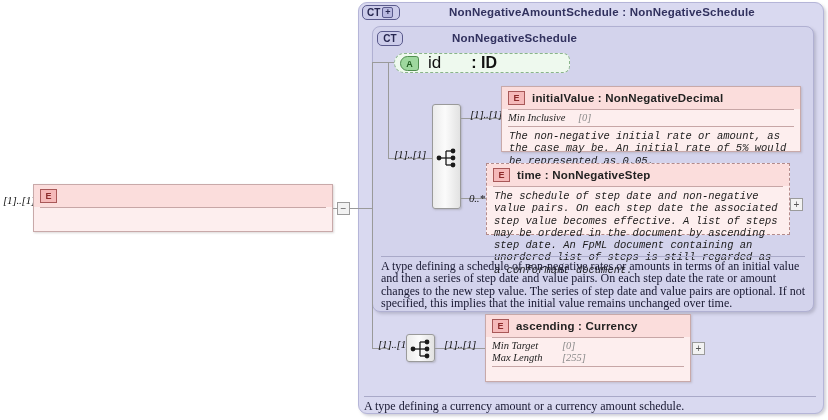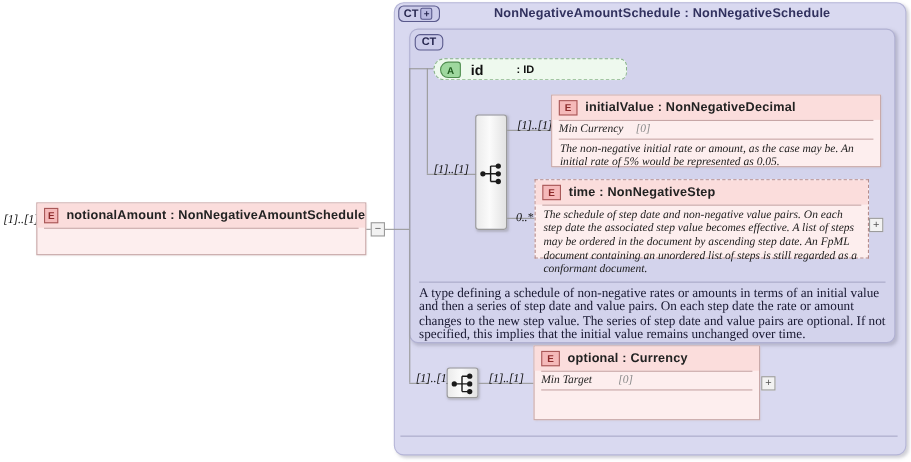"NonNegativeSchedule" div.ct-title { html: none -> <div>NonNegativeSchedule</div> }
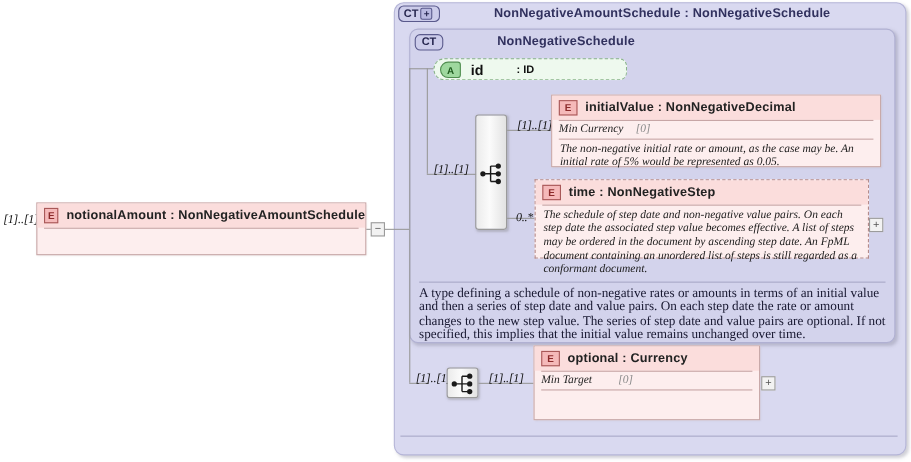"id" .aname { font-size: 13px -> 17px; font-weight: bold -> normal }
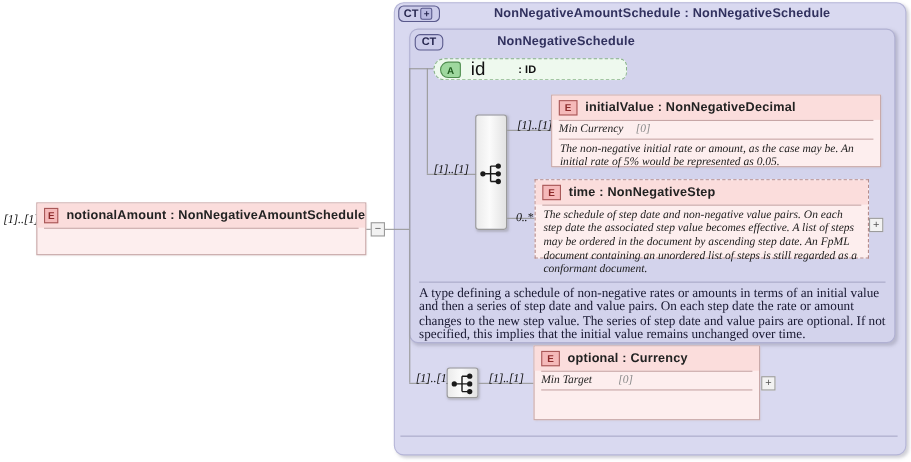": ID" .atype { font-size: 10px -> 16px }
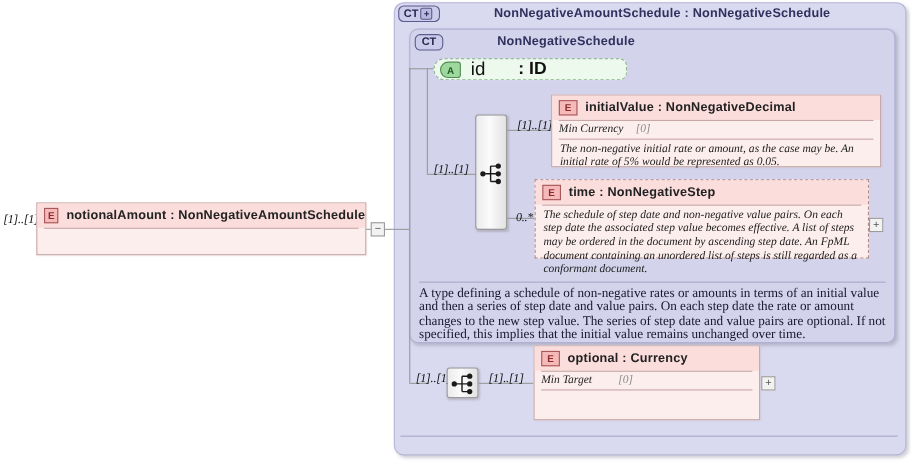"Min Currency" span.fname { text: Currency -> Inclusive }
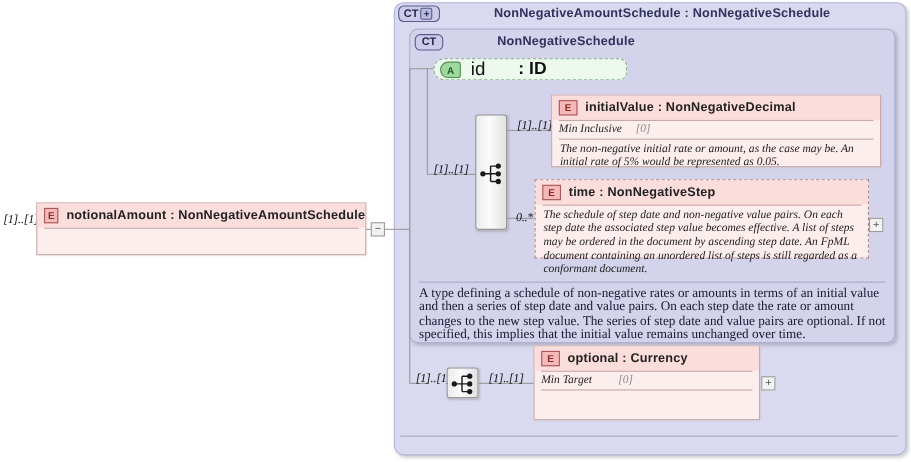"The non-negative initial rate or" .edoc { font-family: Liberation Serif, serif -> Liberation Mono, monospace }
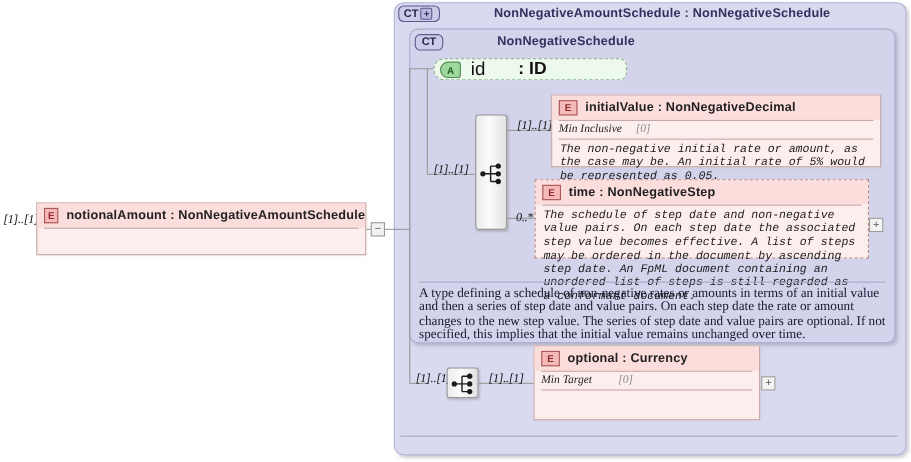"notionalAmount :" span.ename { html: <span>notionalAmount : NonNegativeAmountSchedule</span> -> none }
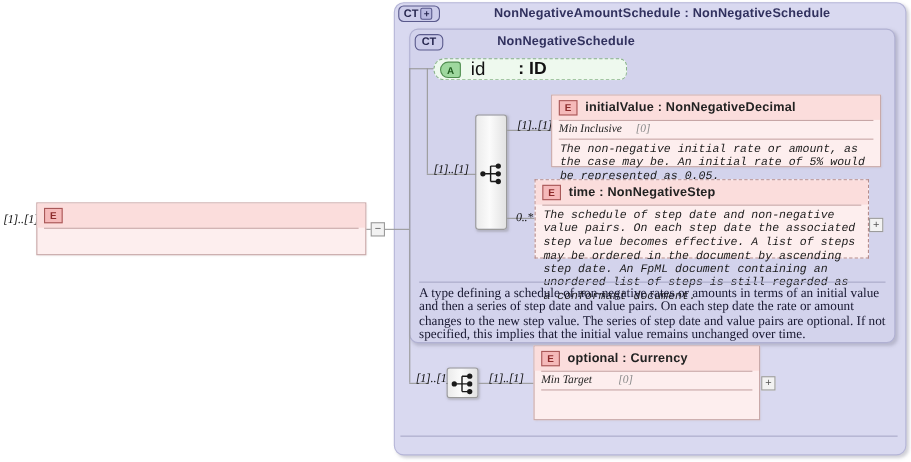"optional : Currency" span.ename { text: optional -> ascending }
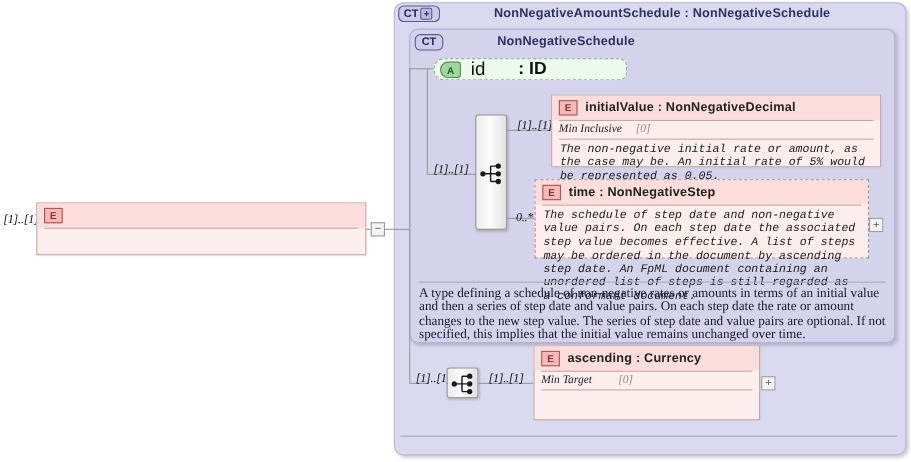"Max Length" div.facetrow { html: none -> <div> <span>Max Length</span> <span>[255]</span> </div> }
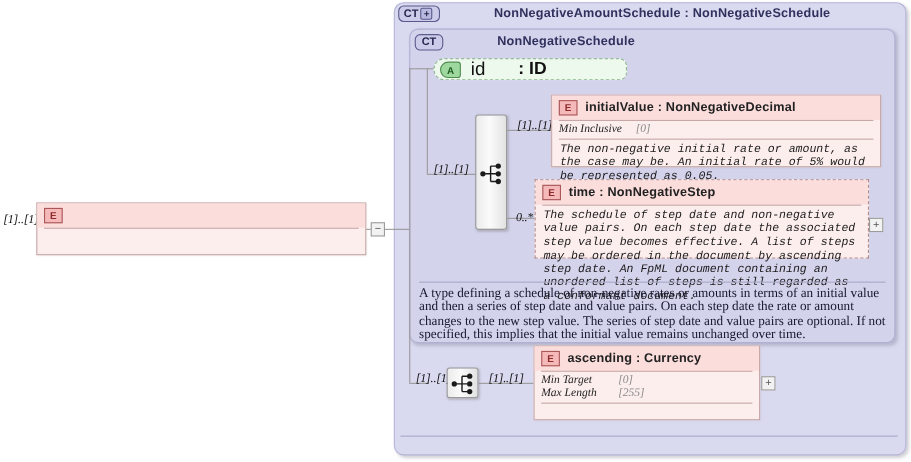"A type defining a currency" div.ctdoc { html: none -> <div>A type defining a currency amount or a currency amount schedule.</div> }
